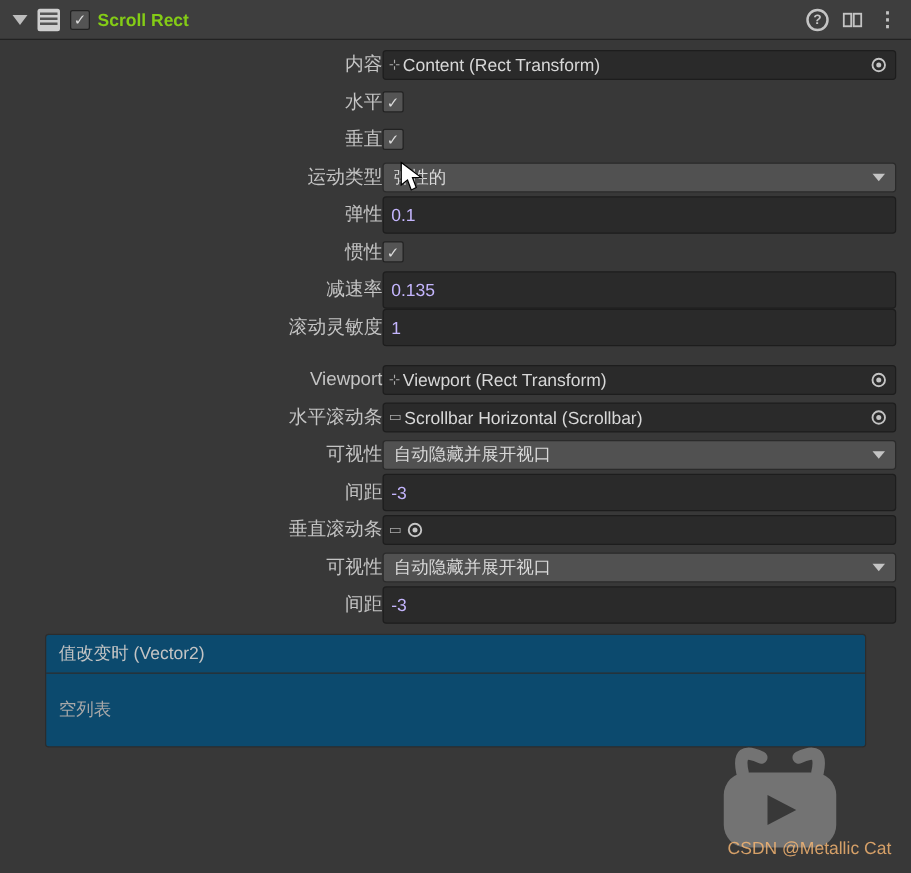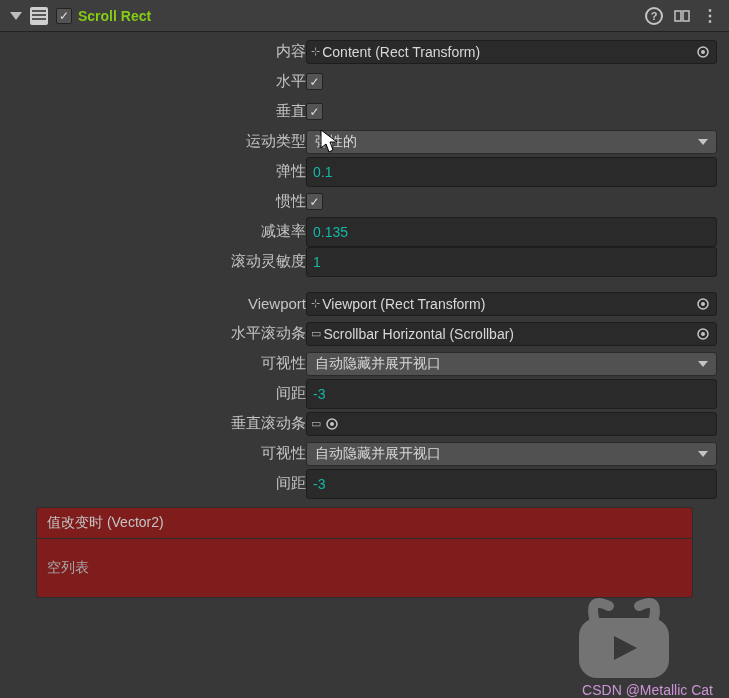"0.1" .num-input { color: #14b8a6 -> #c4b5fd }
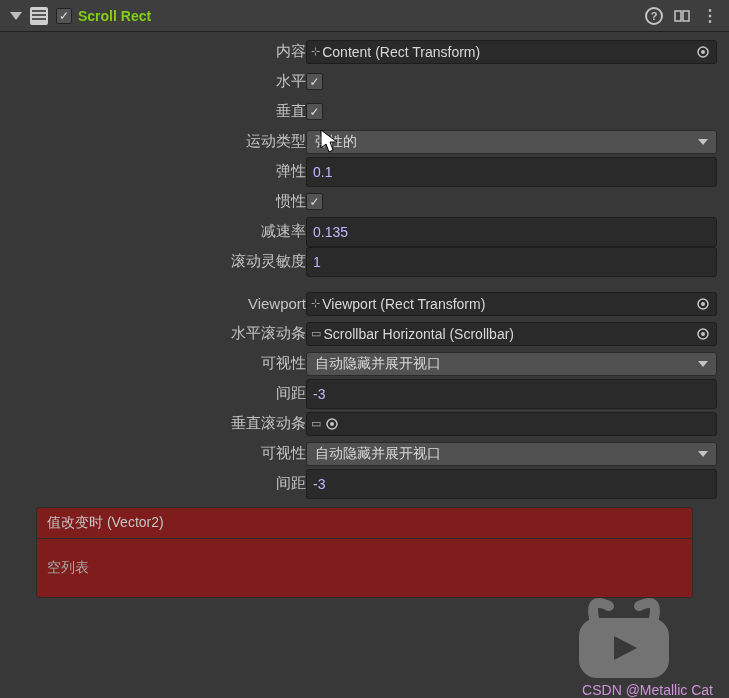"值改变时 (Vector2)" .event-box { background: #7f1d1d -> #0c4a6e }
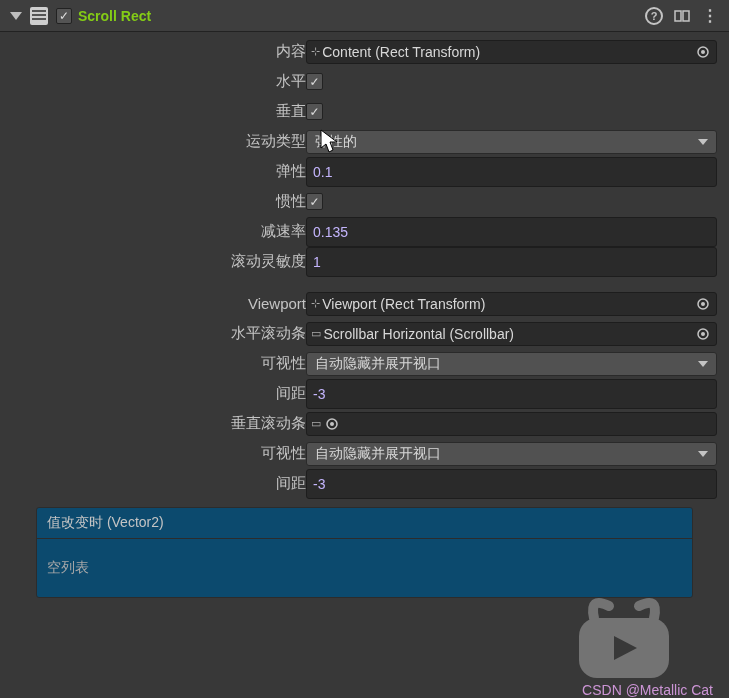"CSDN @Metallic Cat" .watermark { bottom: 0 -> 12px; color: #f0abfc -> #fdba74 }
